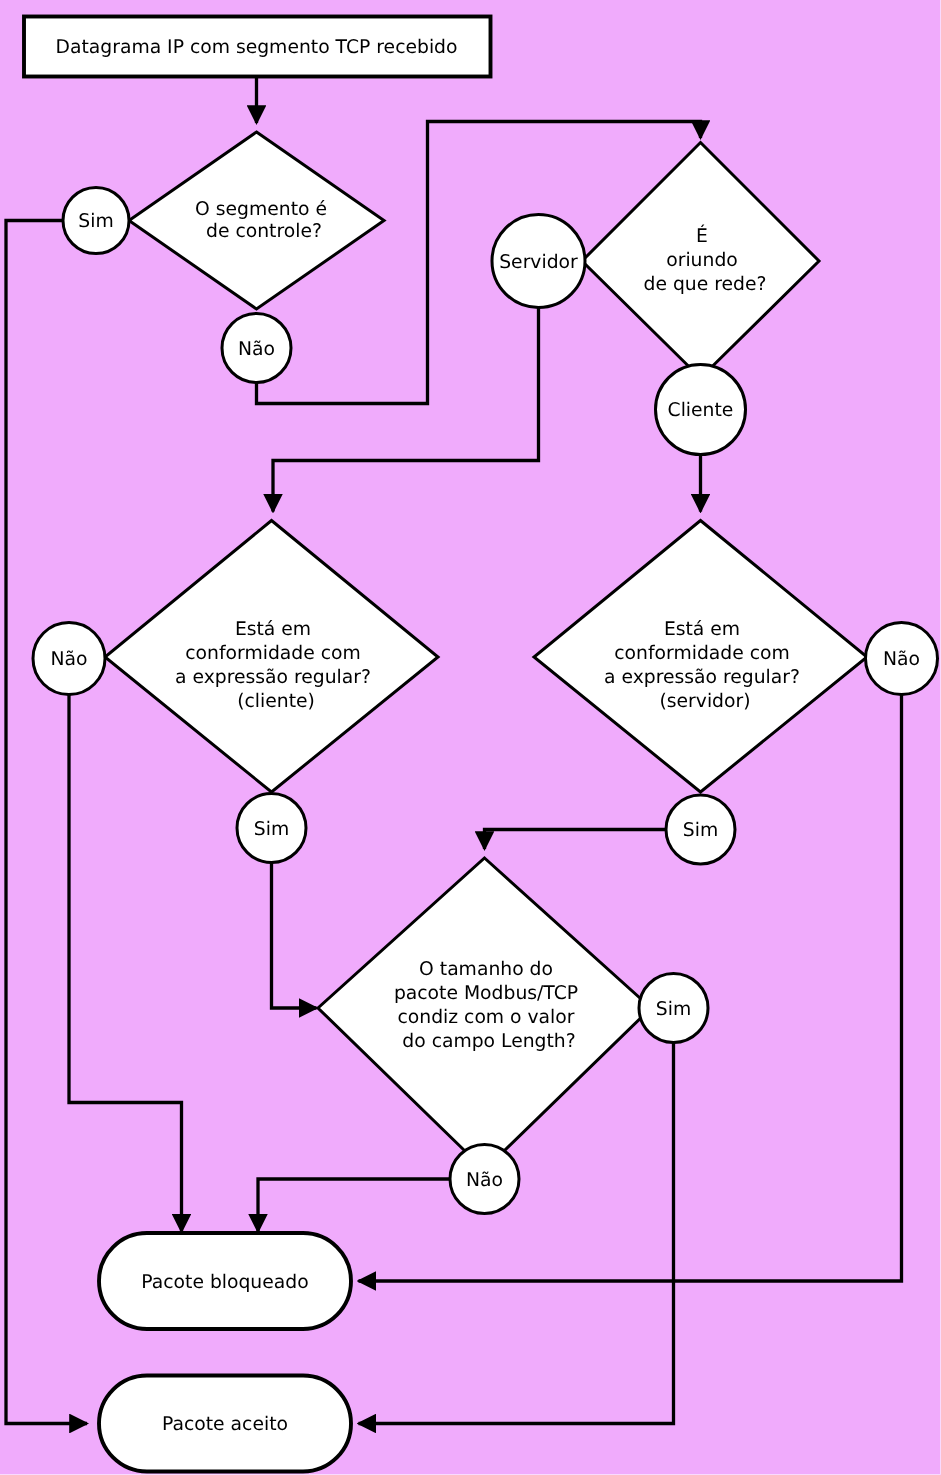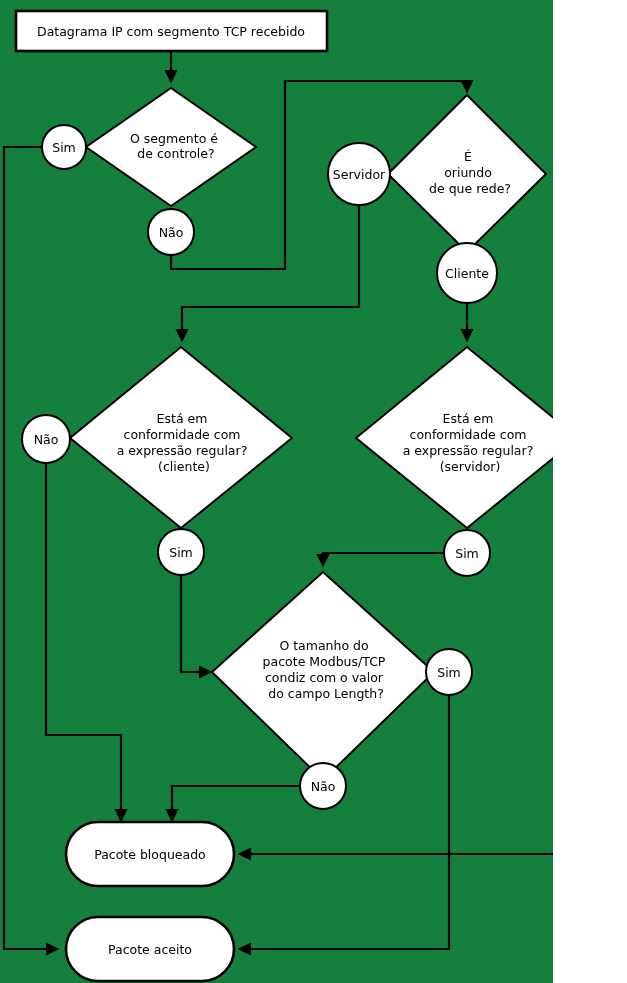"Datagrama IP com segmento TCP" #canvas { background: #15803d -> #f0abfc; width: 553px -> 627px }
